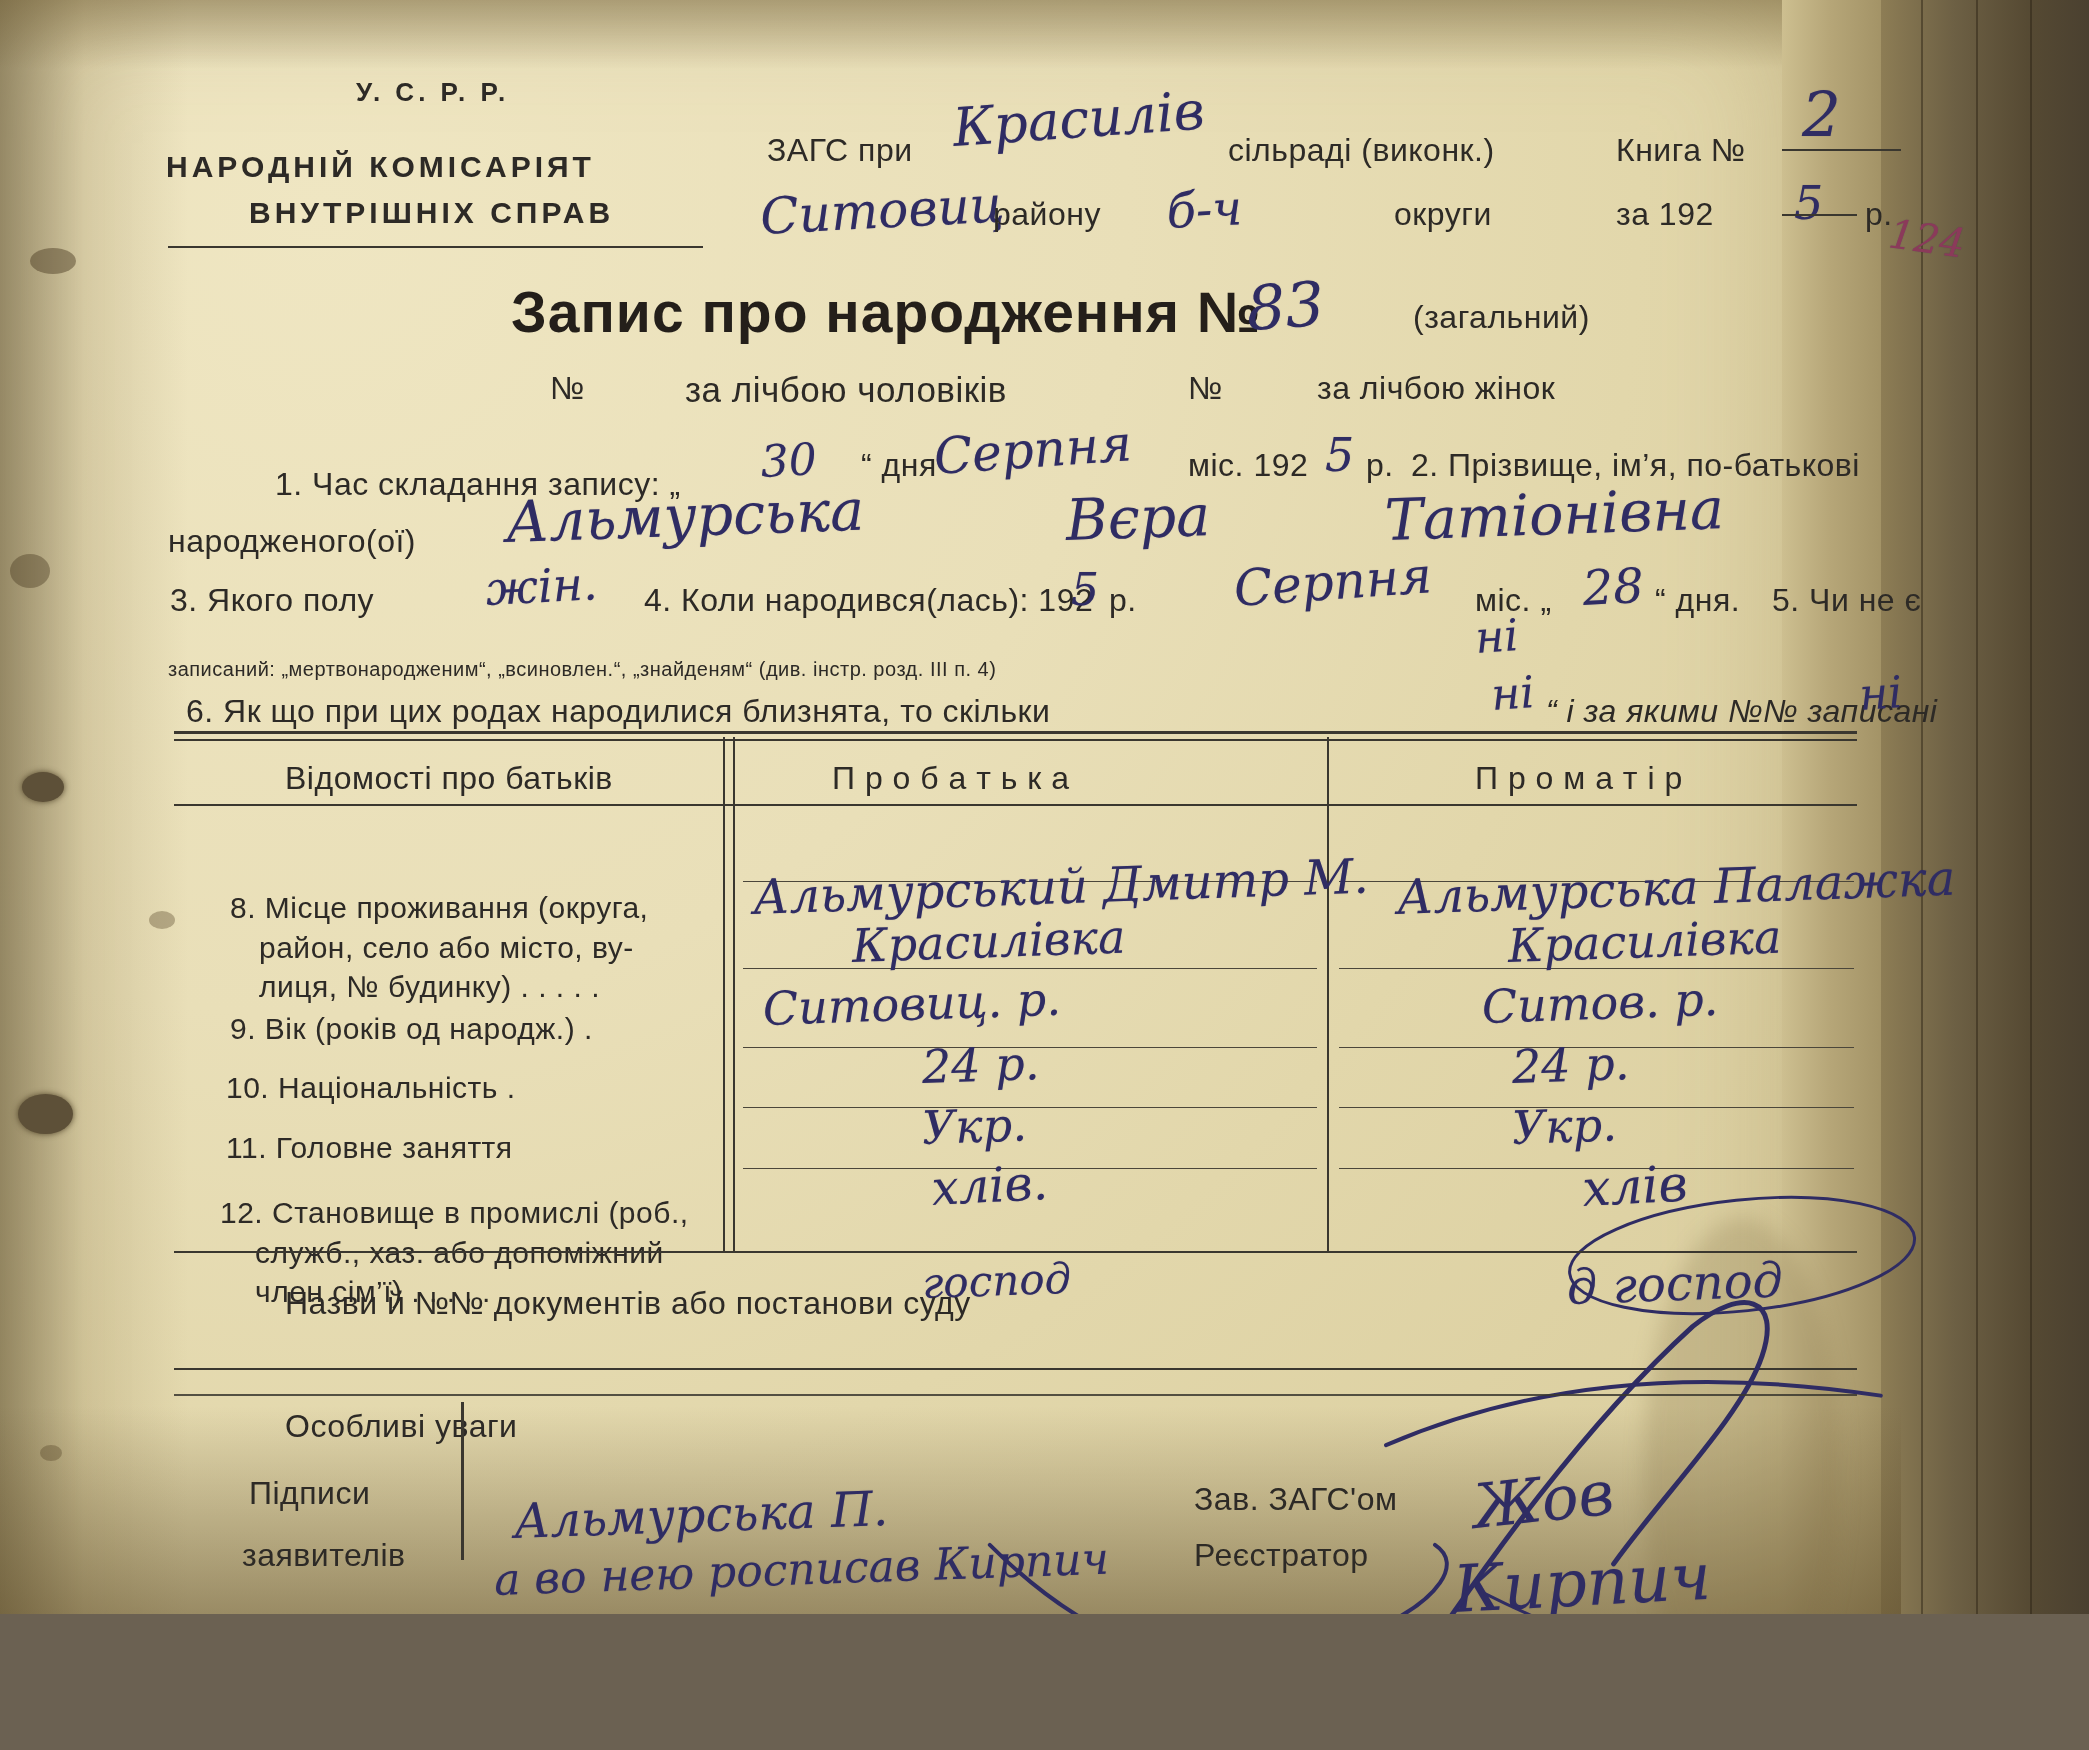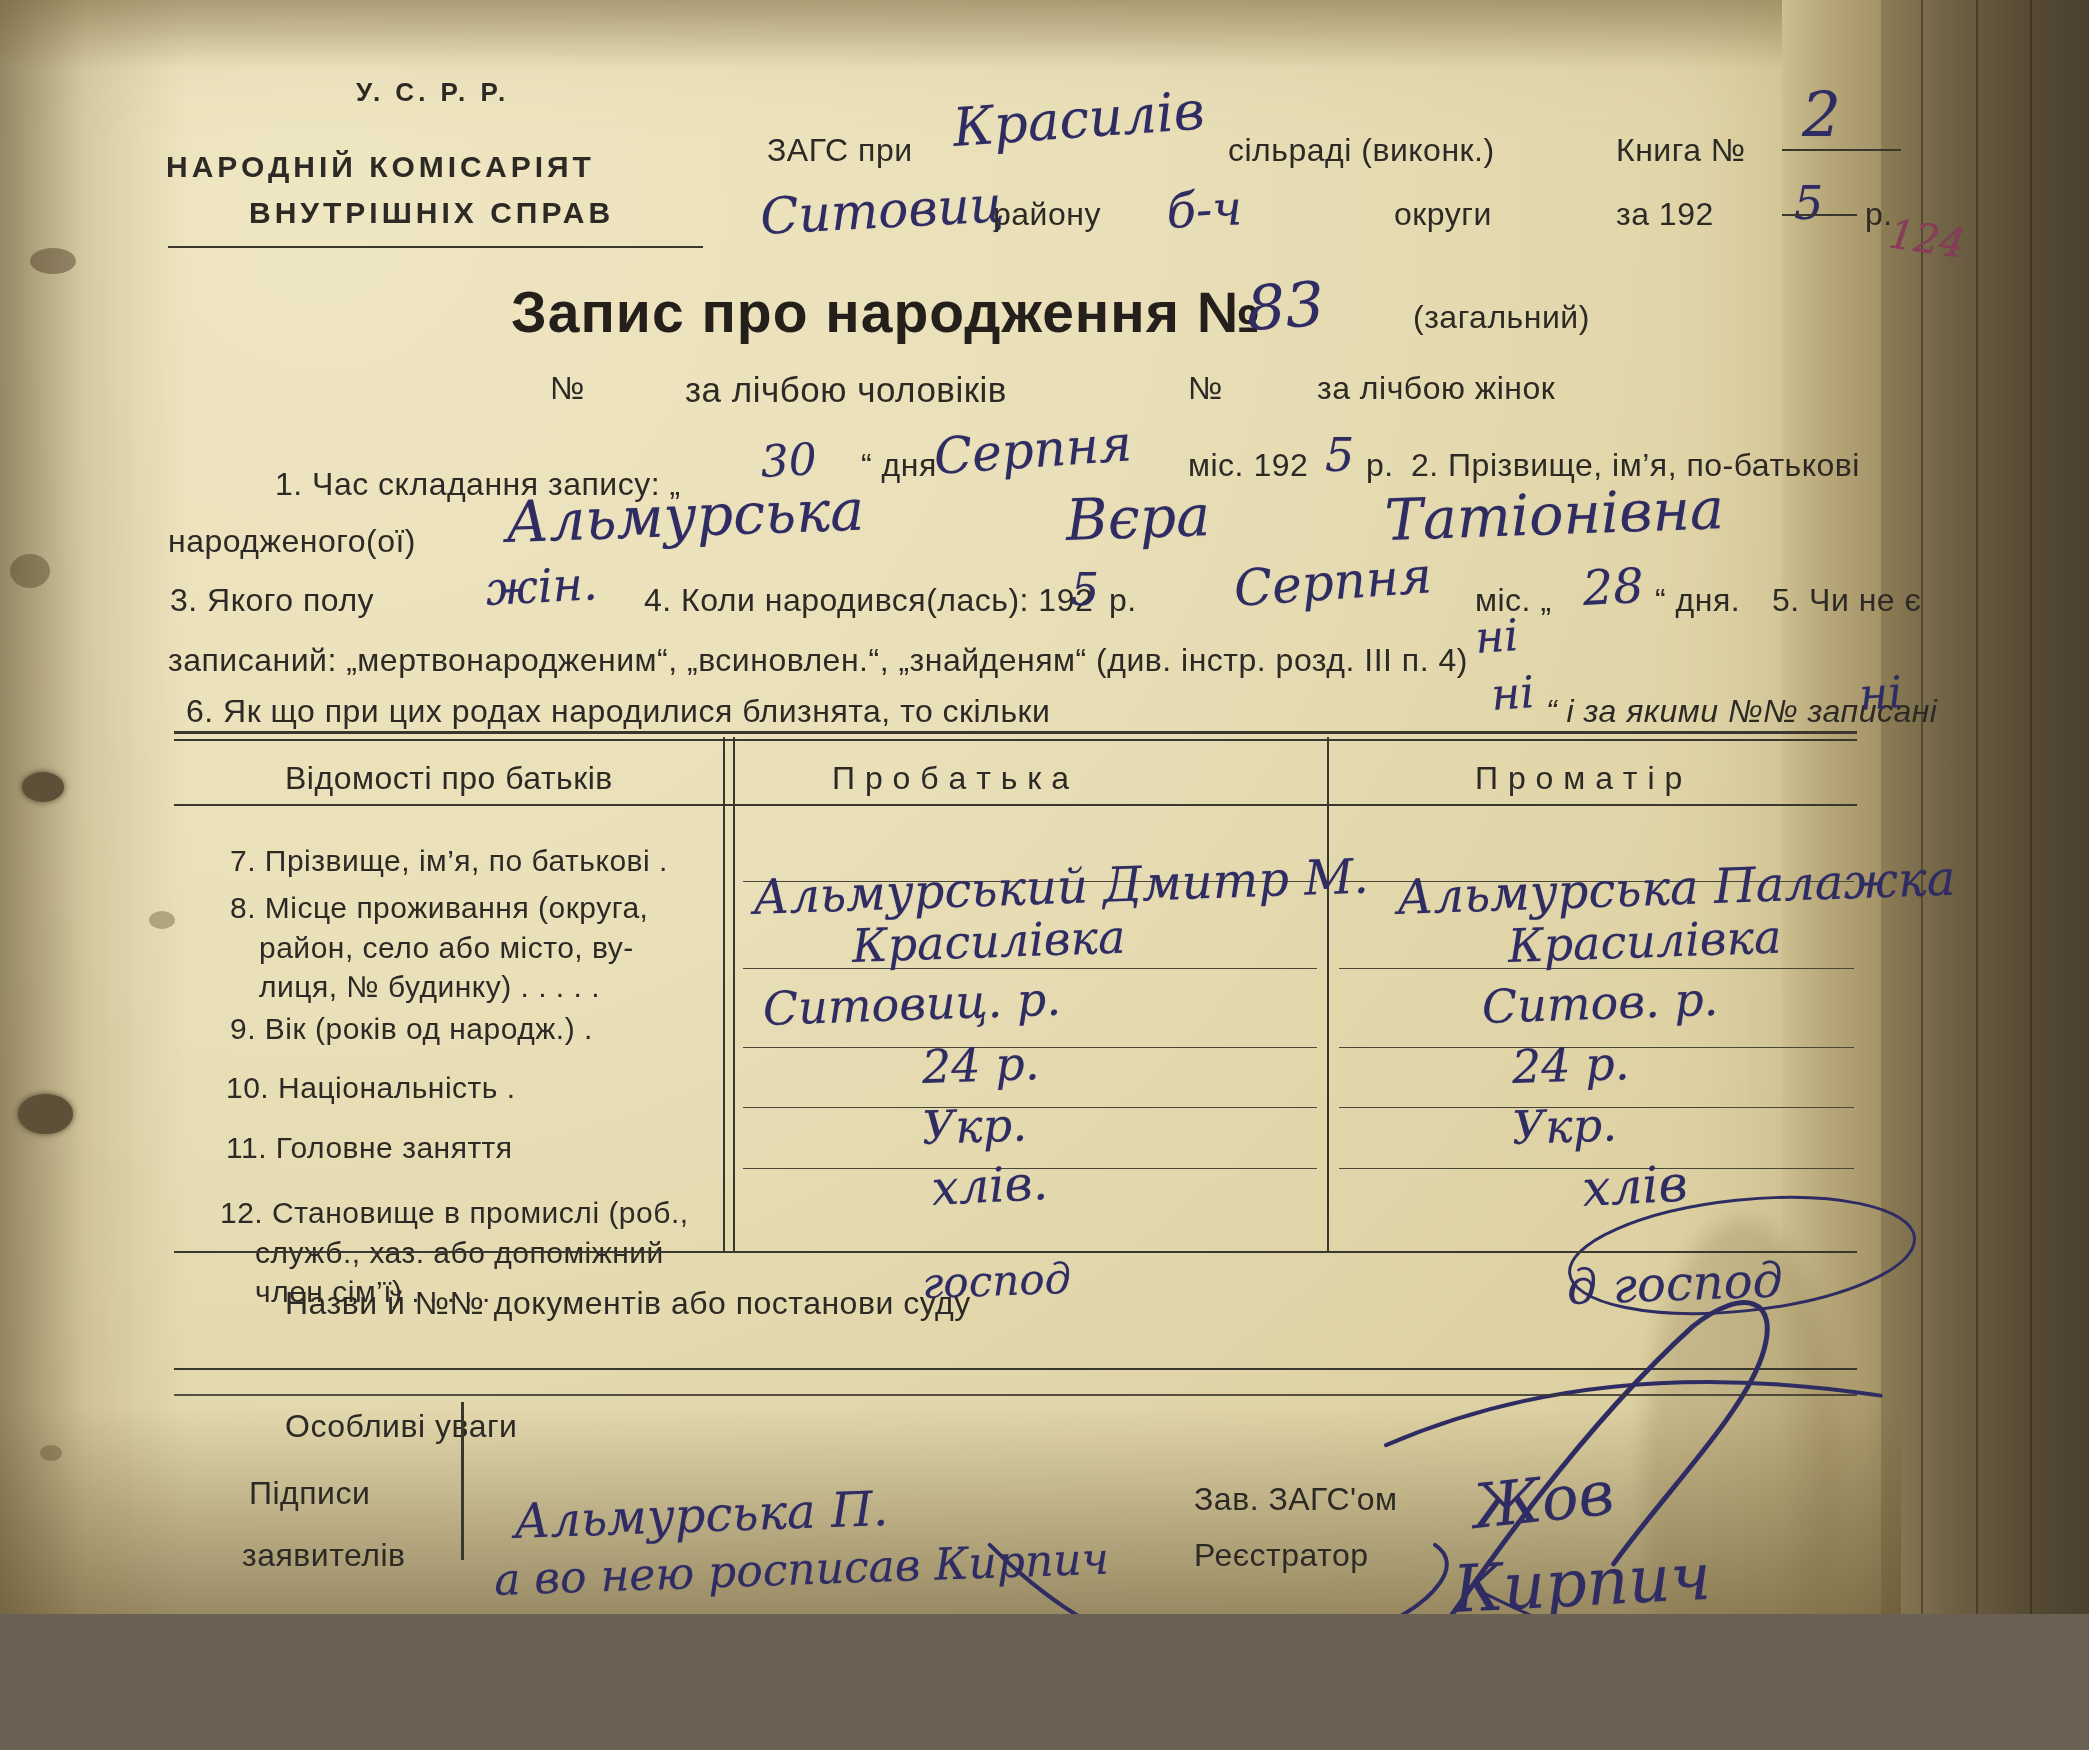"записаний: „мертвонародженим“," div.pr { font-size: 32px -> 20px; top: 642px -> 658px }
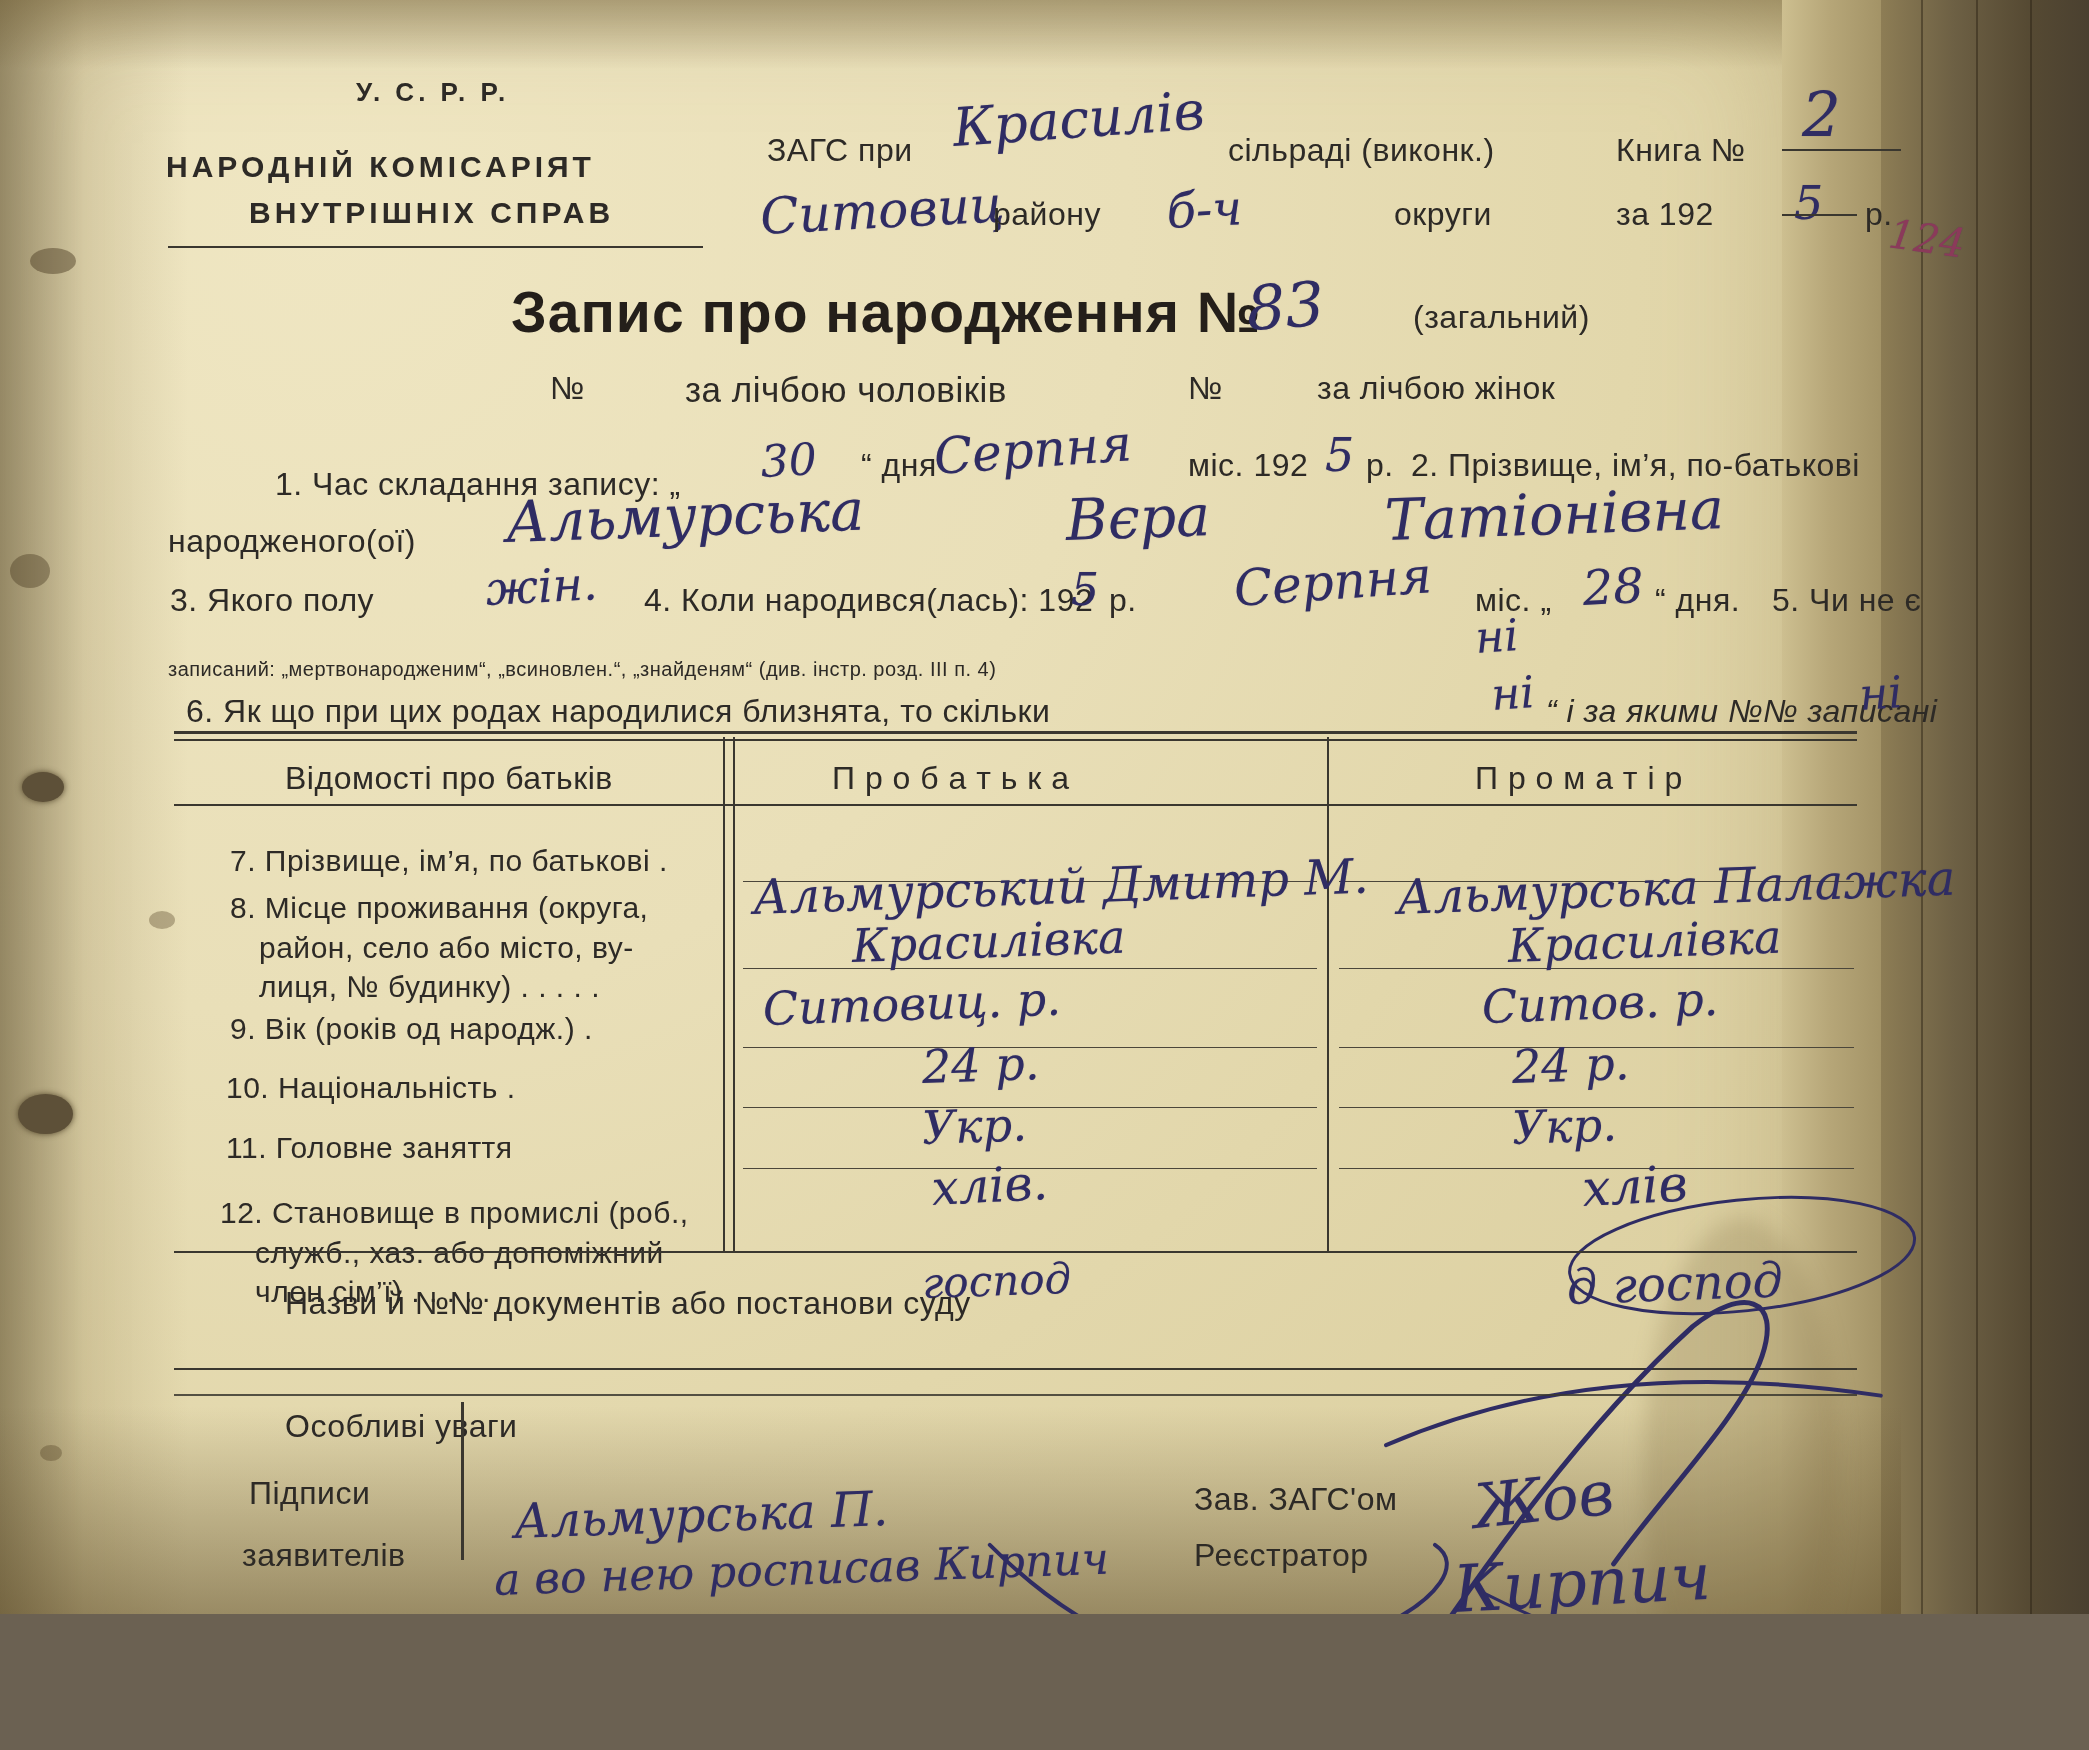"7. Прізвище, ім’я, по батькові" div.pr { html: <div>7. Прізвище, ім’я, по батькові .</div> -> none }
